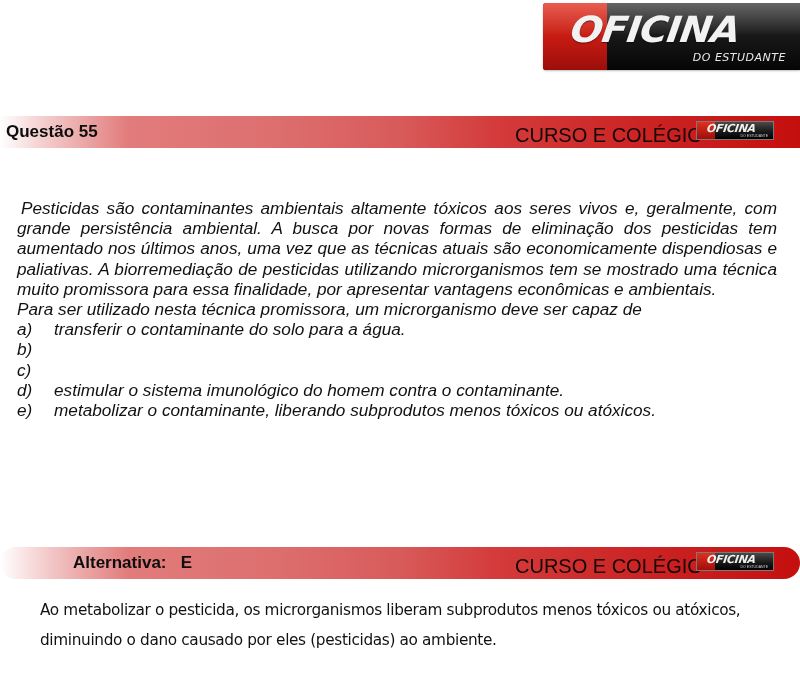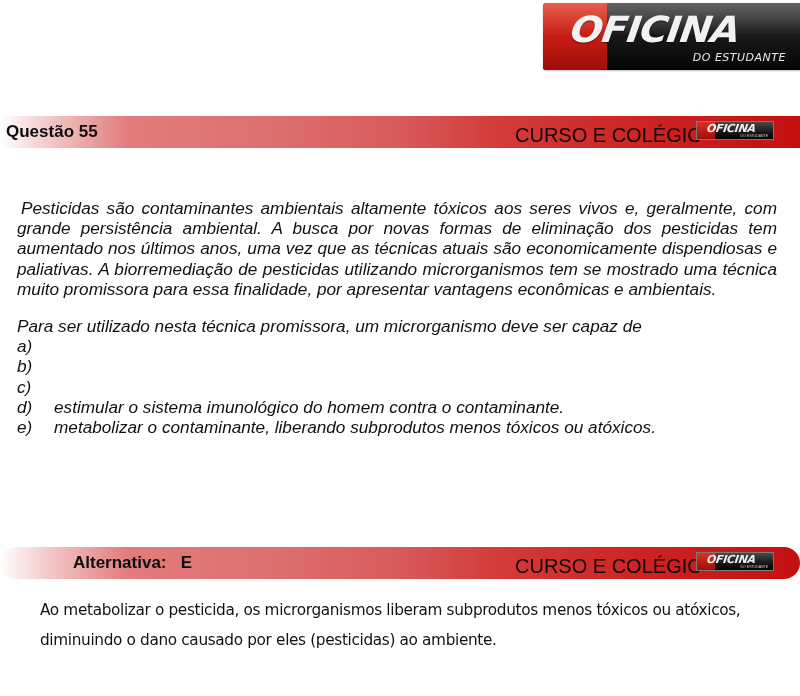"Para ser utilizado nesta técnica" .question .prompt { margin-top: 17px -> 0 }
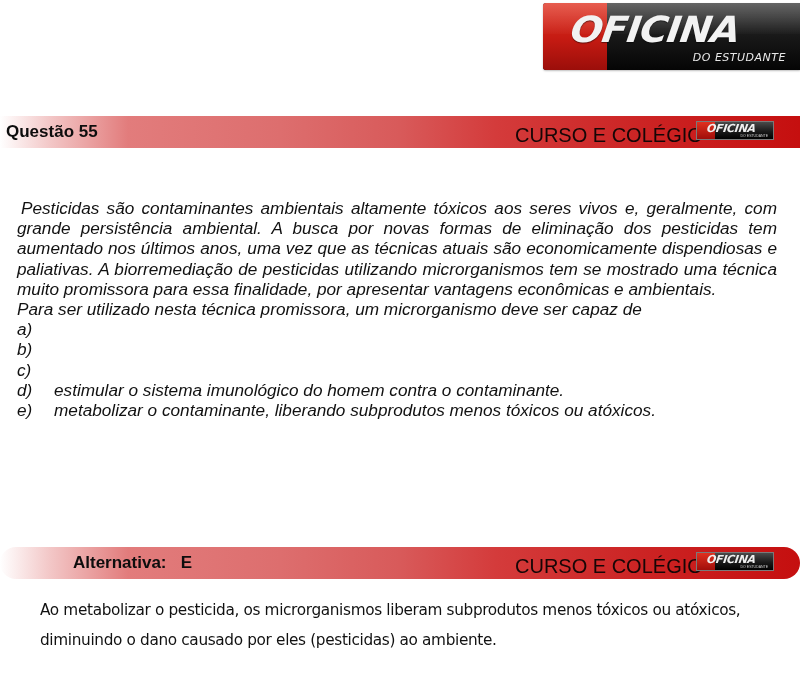"transferir o contaminante do solo" span { html: none -> <span>transferir o contaminante do solo para a água.</span> }
